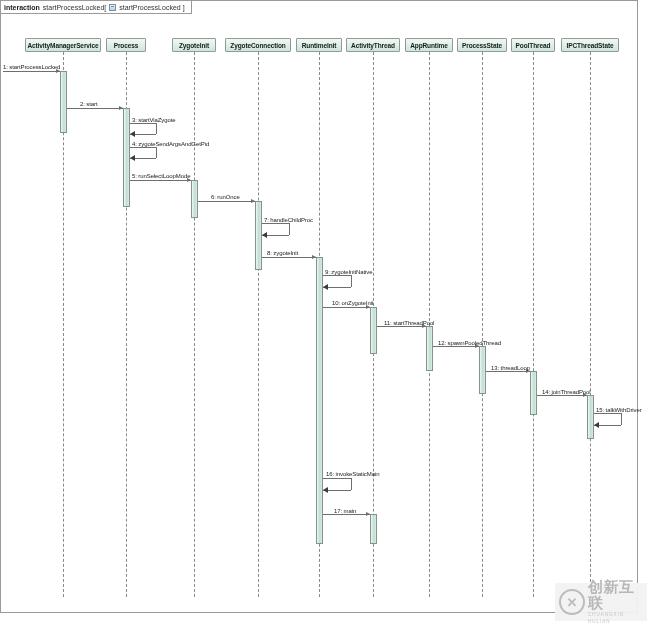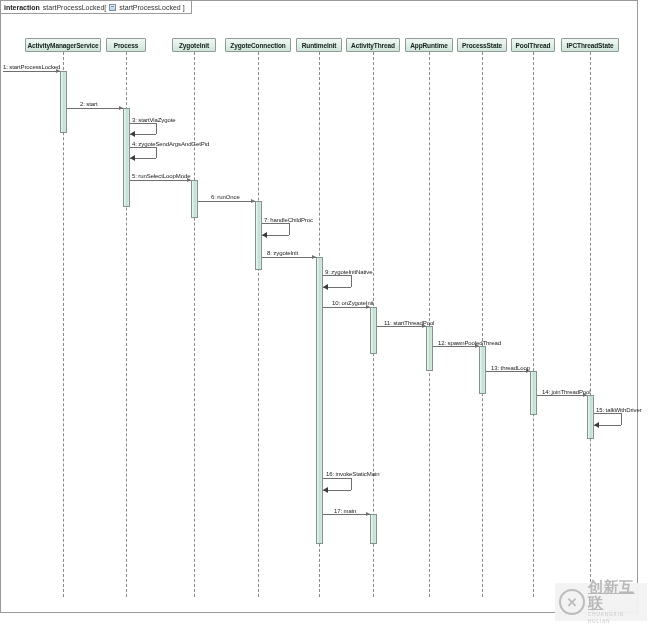"创新互联" #wm-cn { text-decoration: underline -> none }
